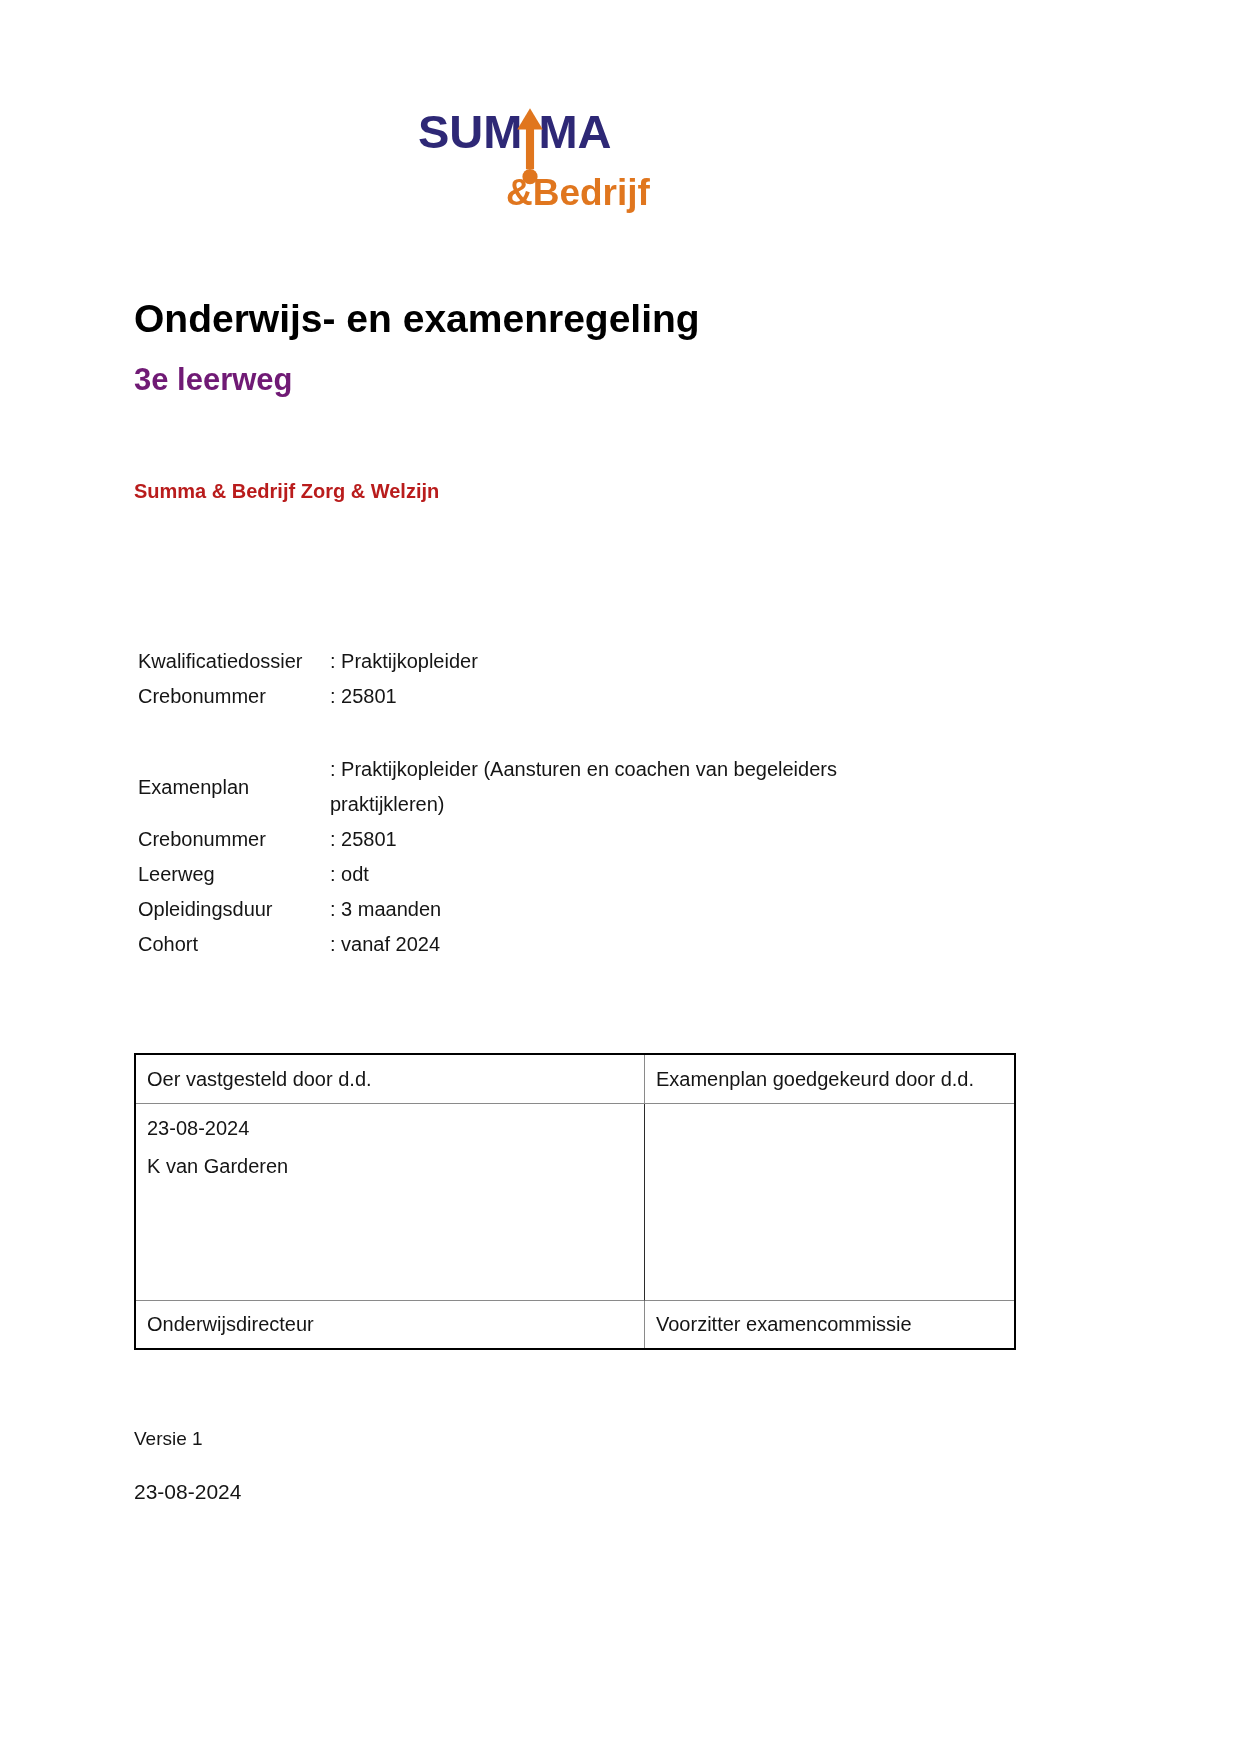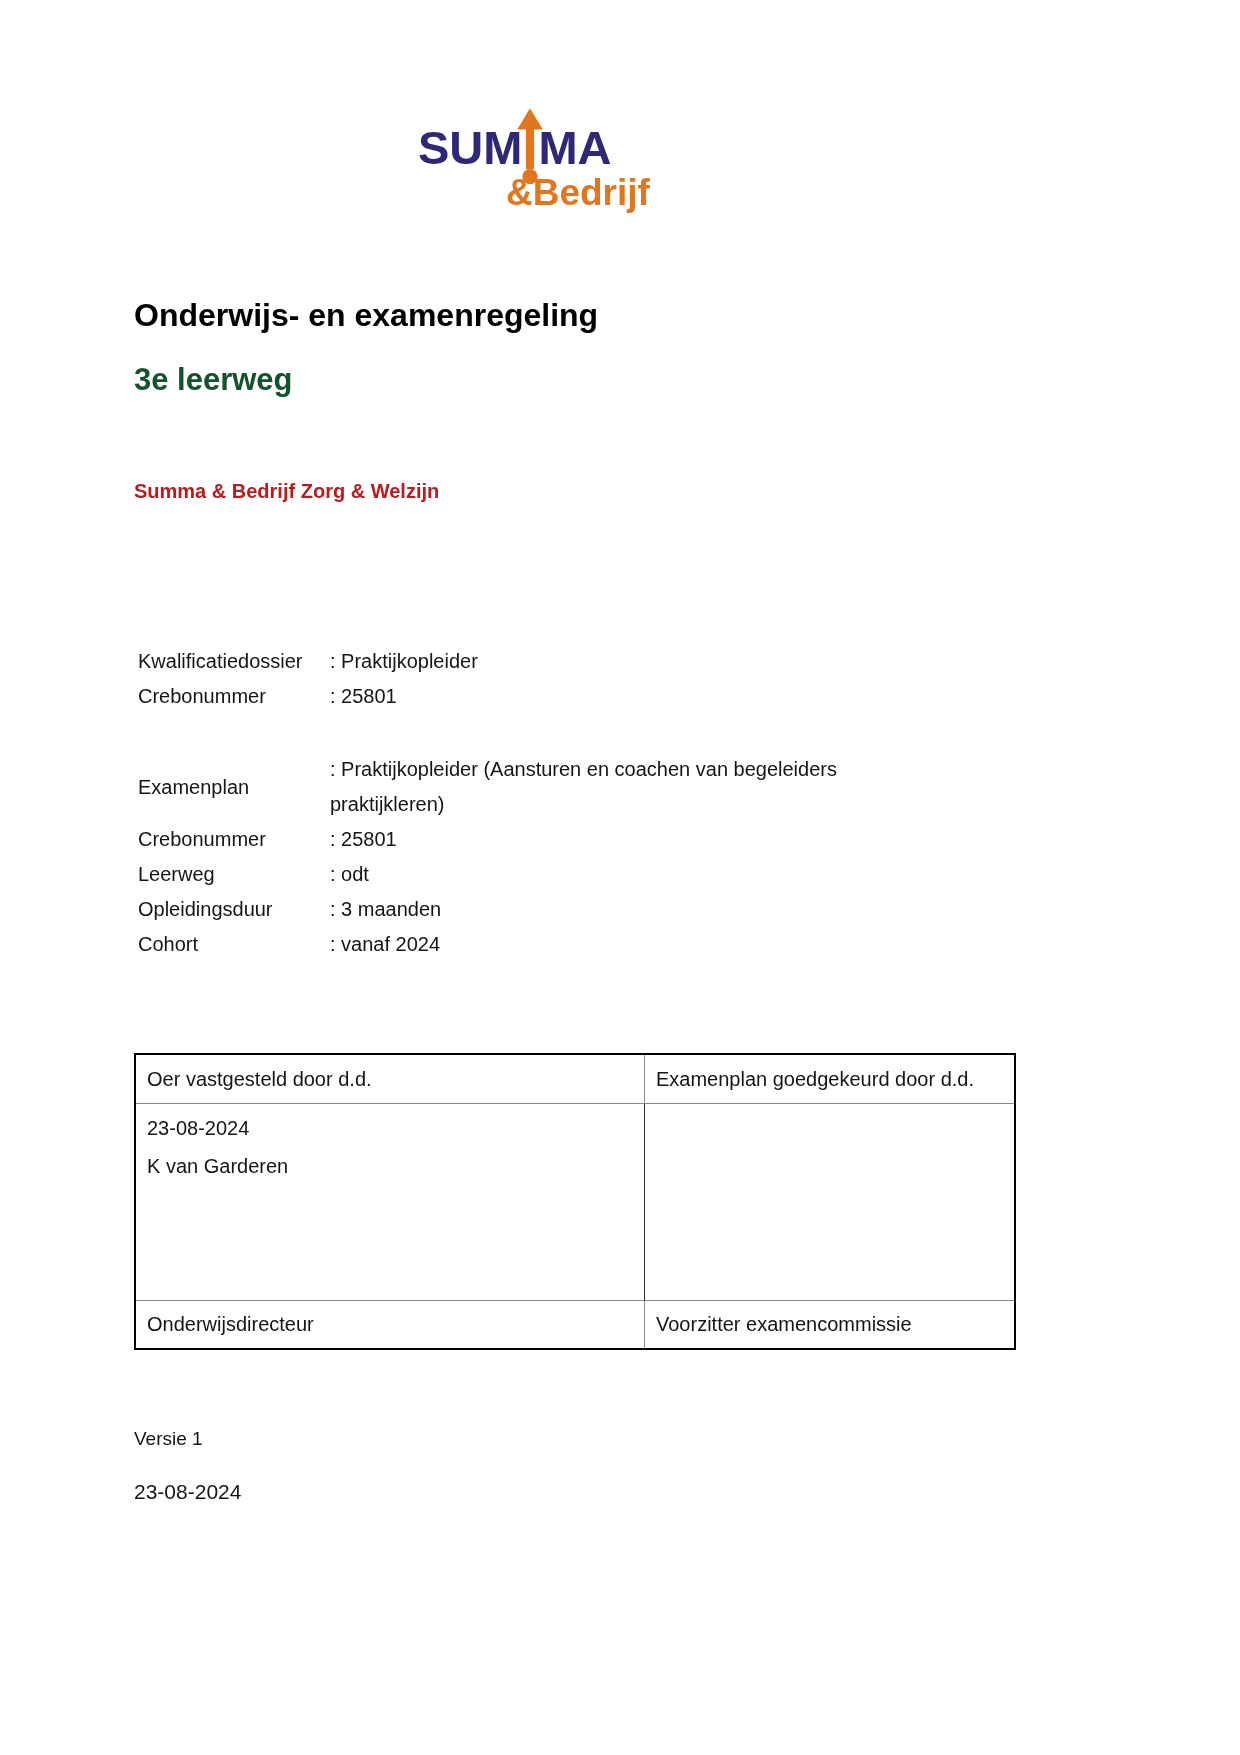"SUM" .logo-word { align-items: flex-end -> flex-start }
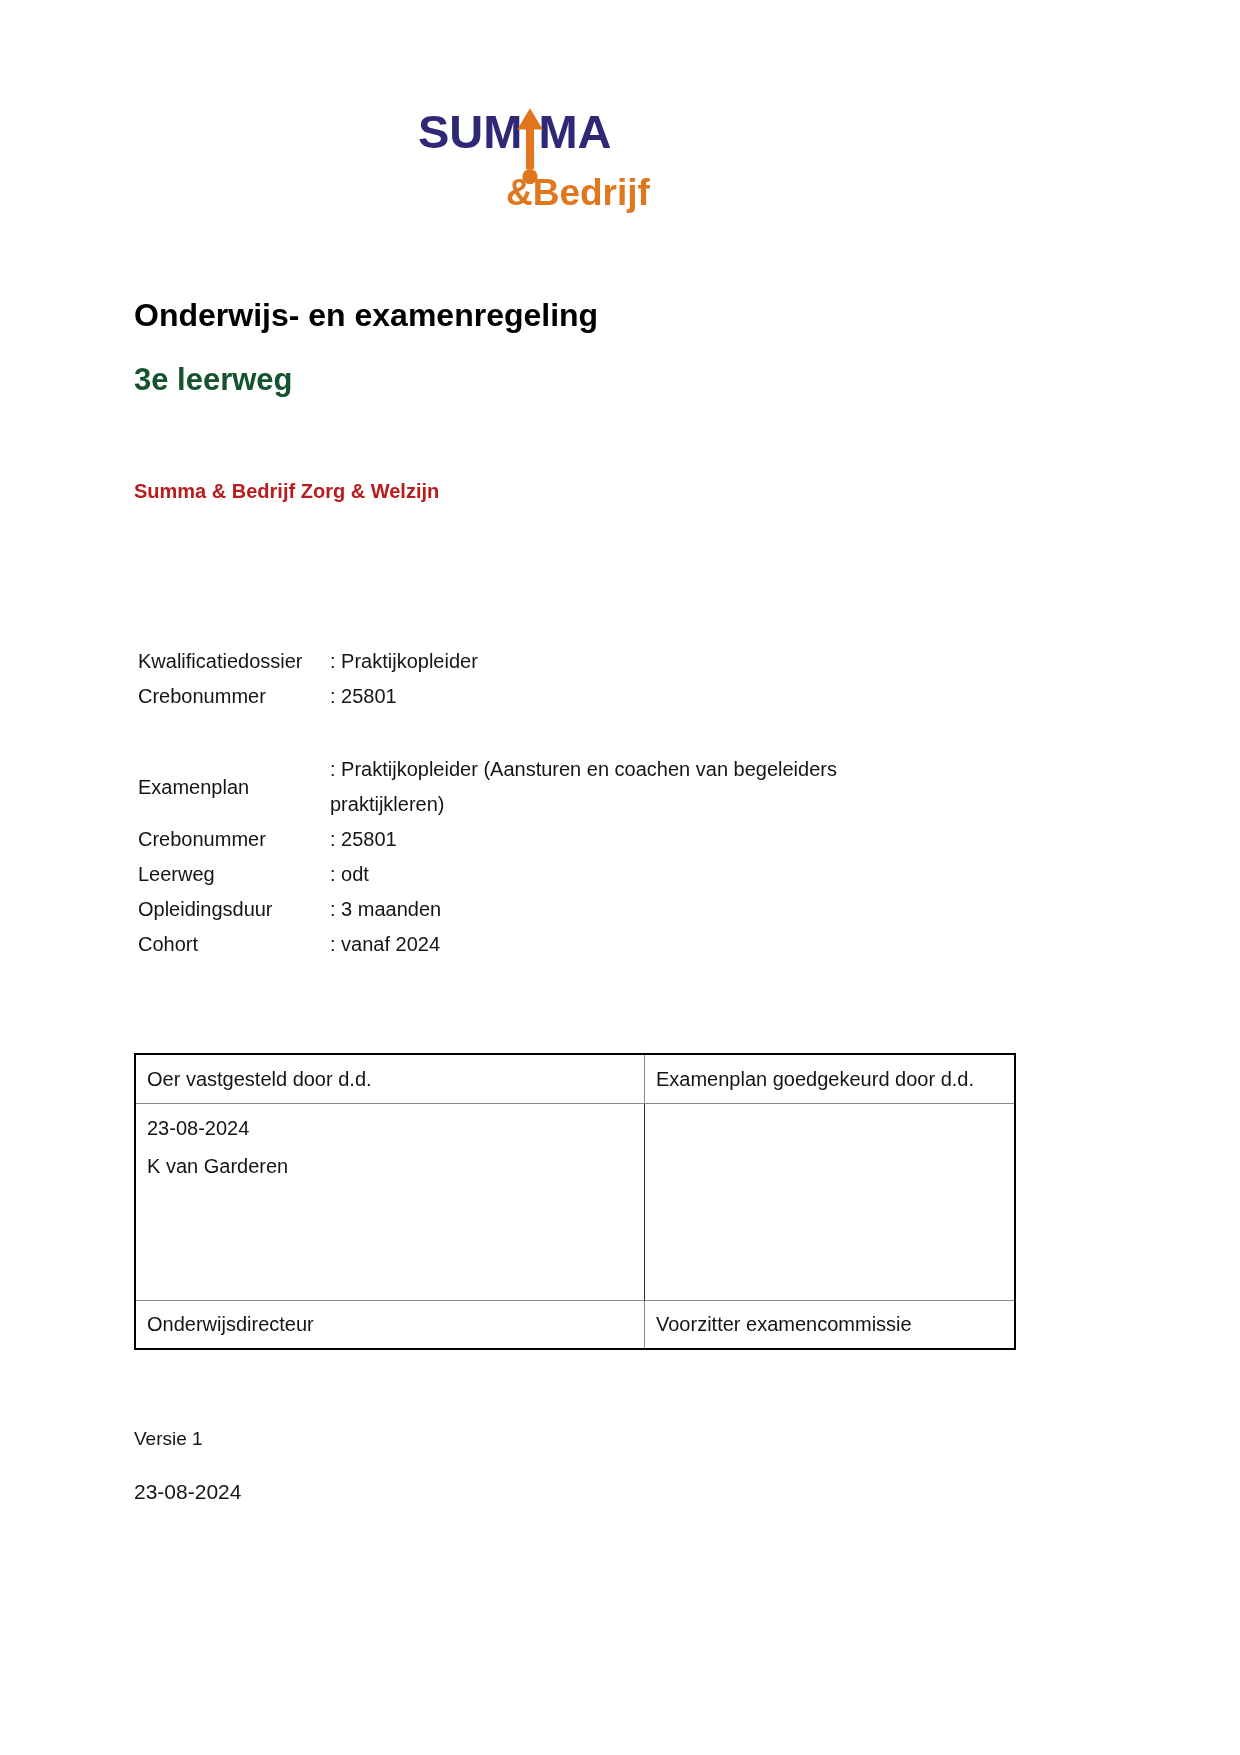"Onderwijs- en examenregeling" .title1 { font-size: 32px -> 39px }
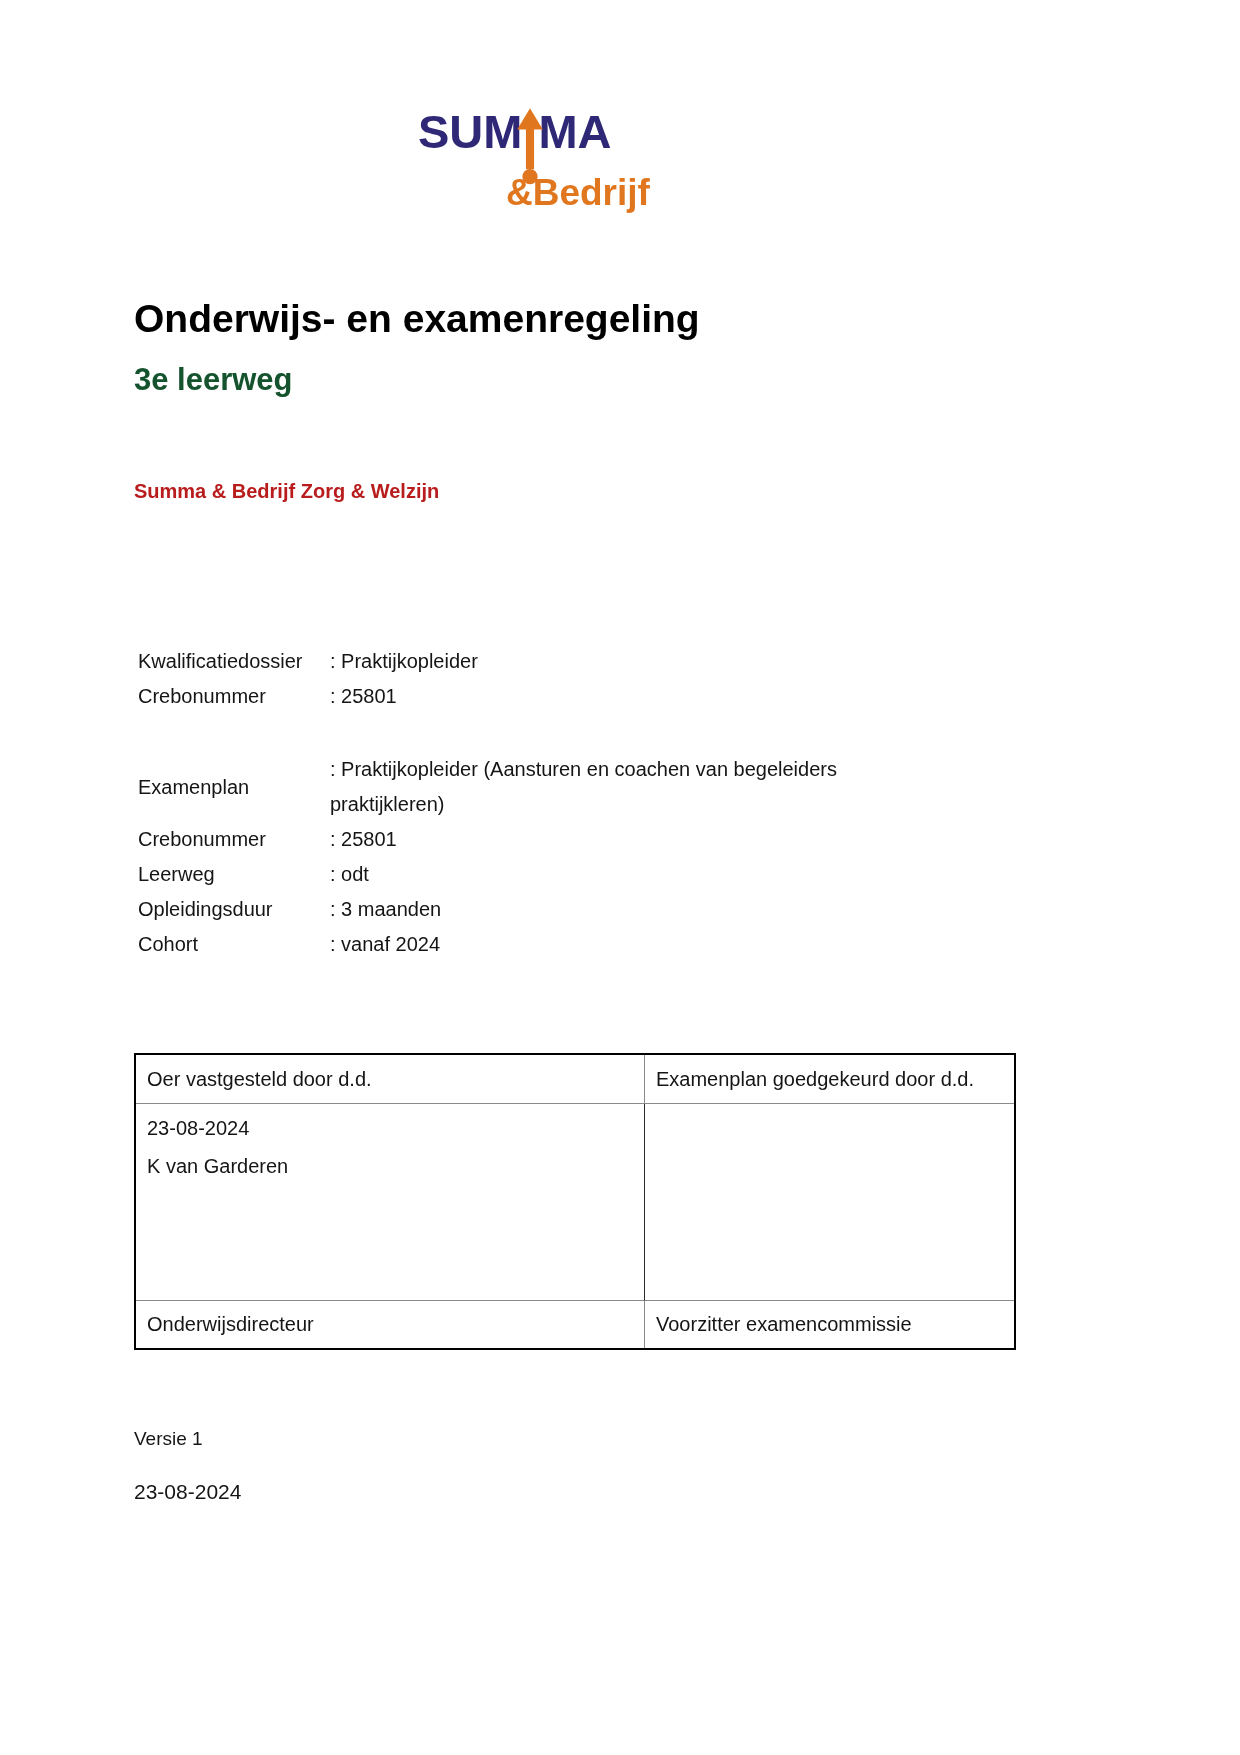"3e leerweg" .title2 { color: #14532d -> #701a75 }
